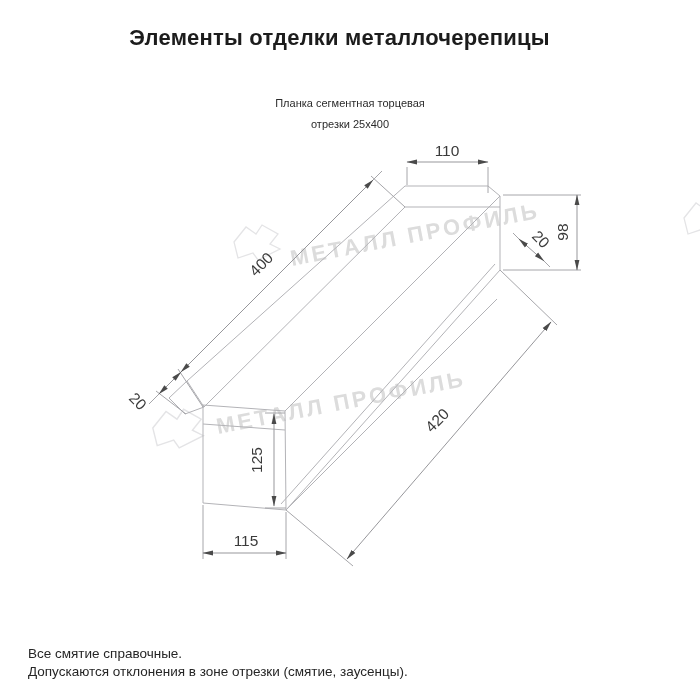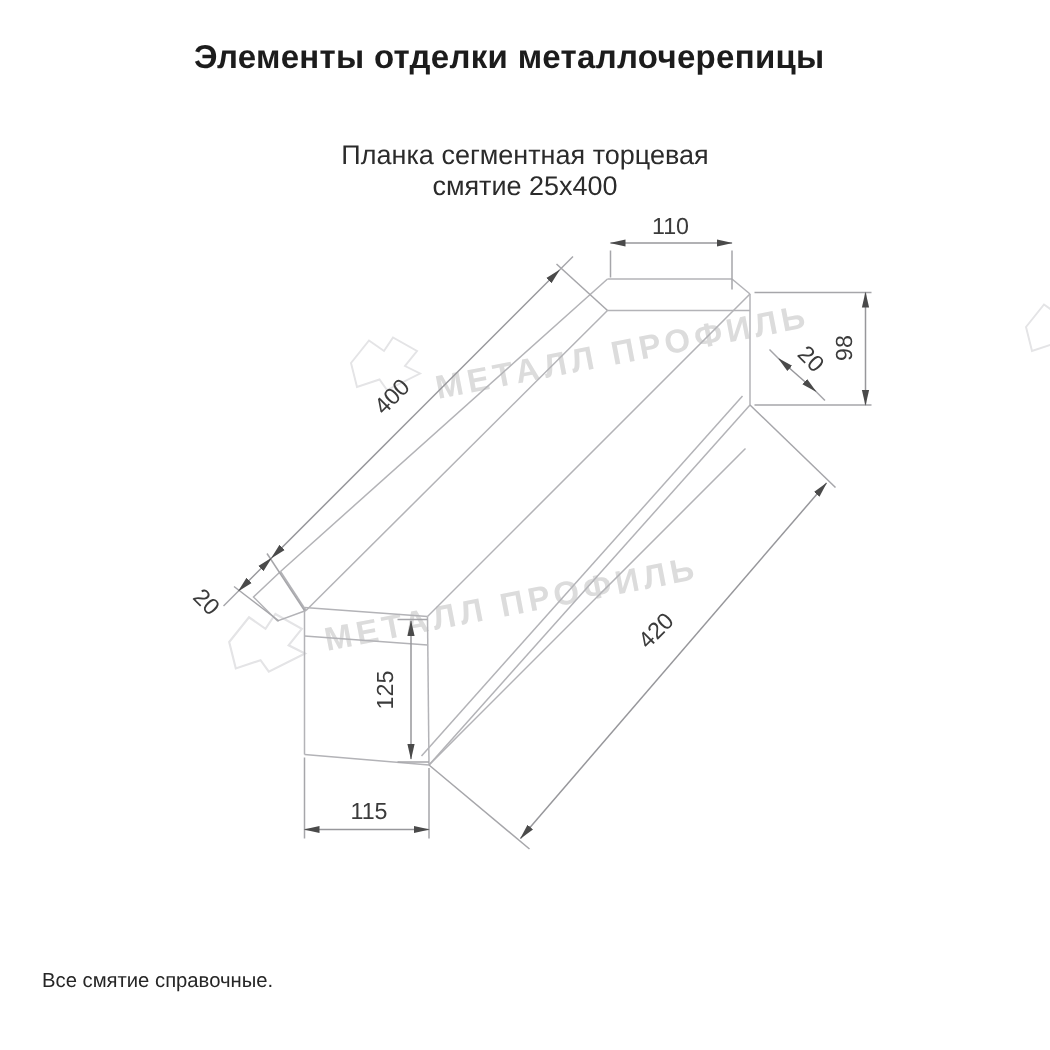"Планка сегментная торцевая" .subtitle { font-size: 18px -> 11px }
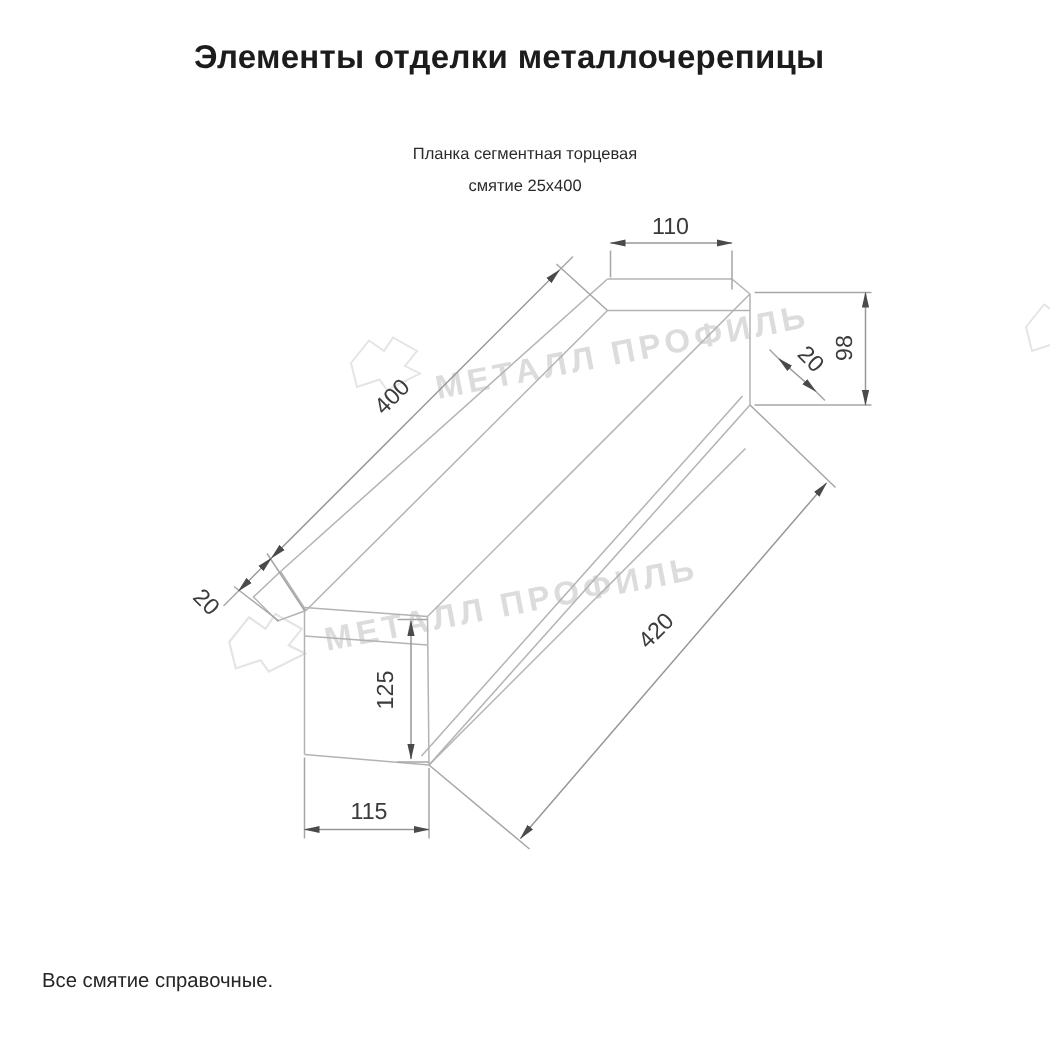"смятие 25х400" div { text: смятие -> отрезки }
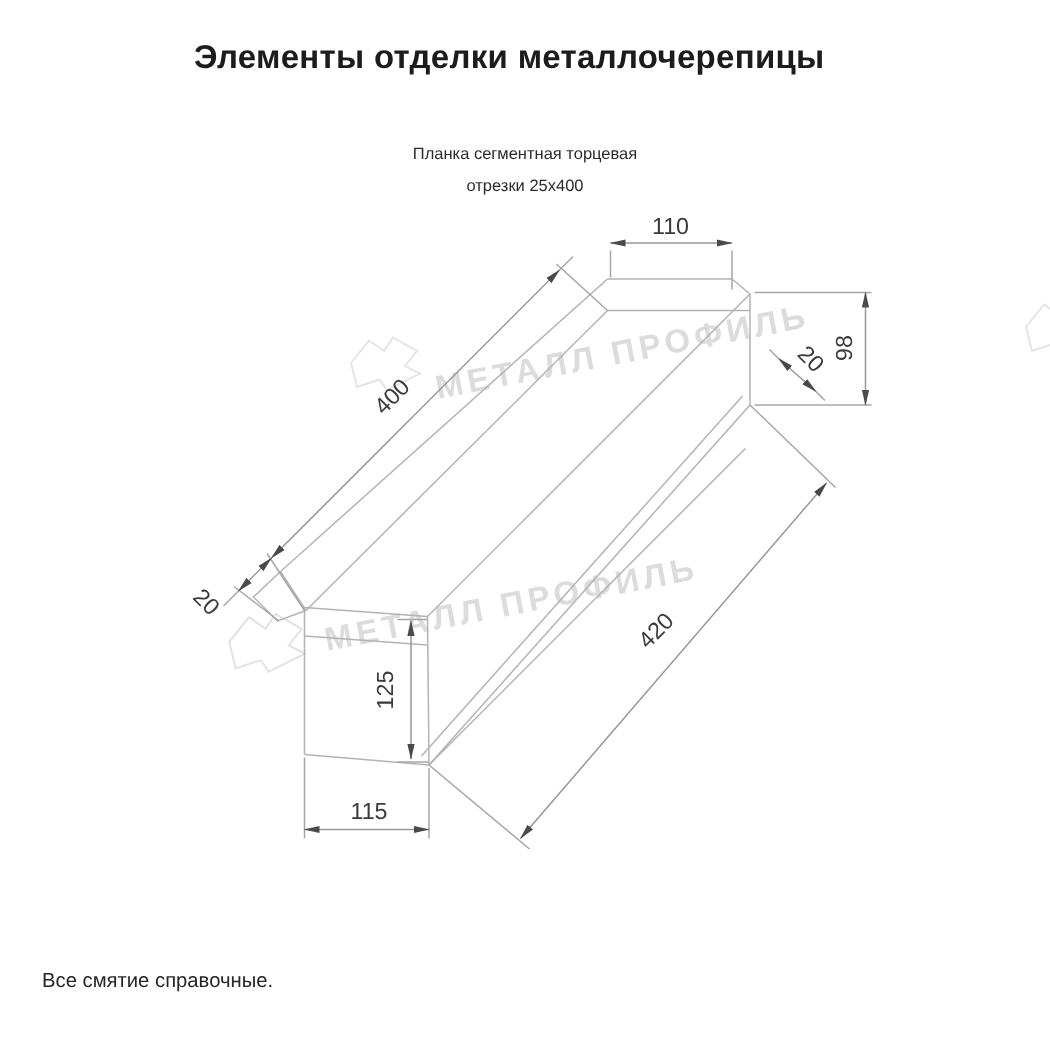"Допускаются отклонения в зоне отрезки" div { html: none -> <div>Допускаются отклонения в зоне отрезки (смятие, заусенцы).</div> }
